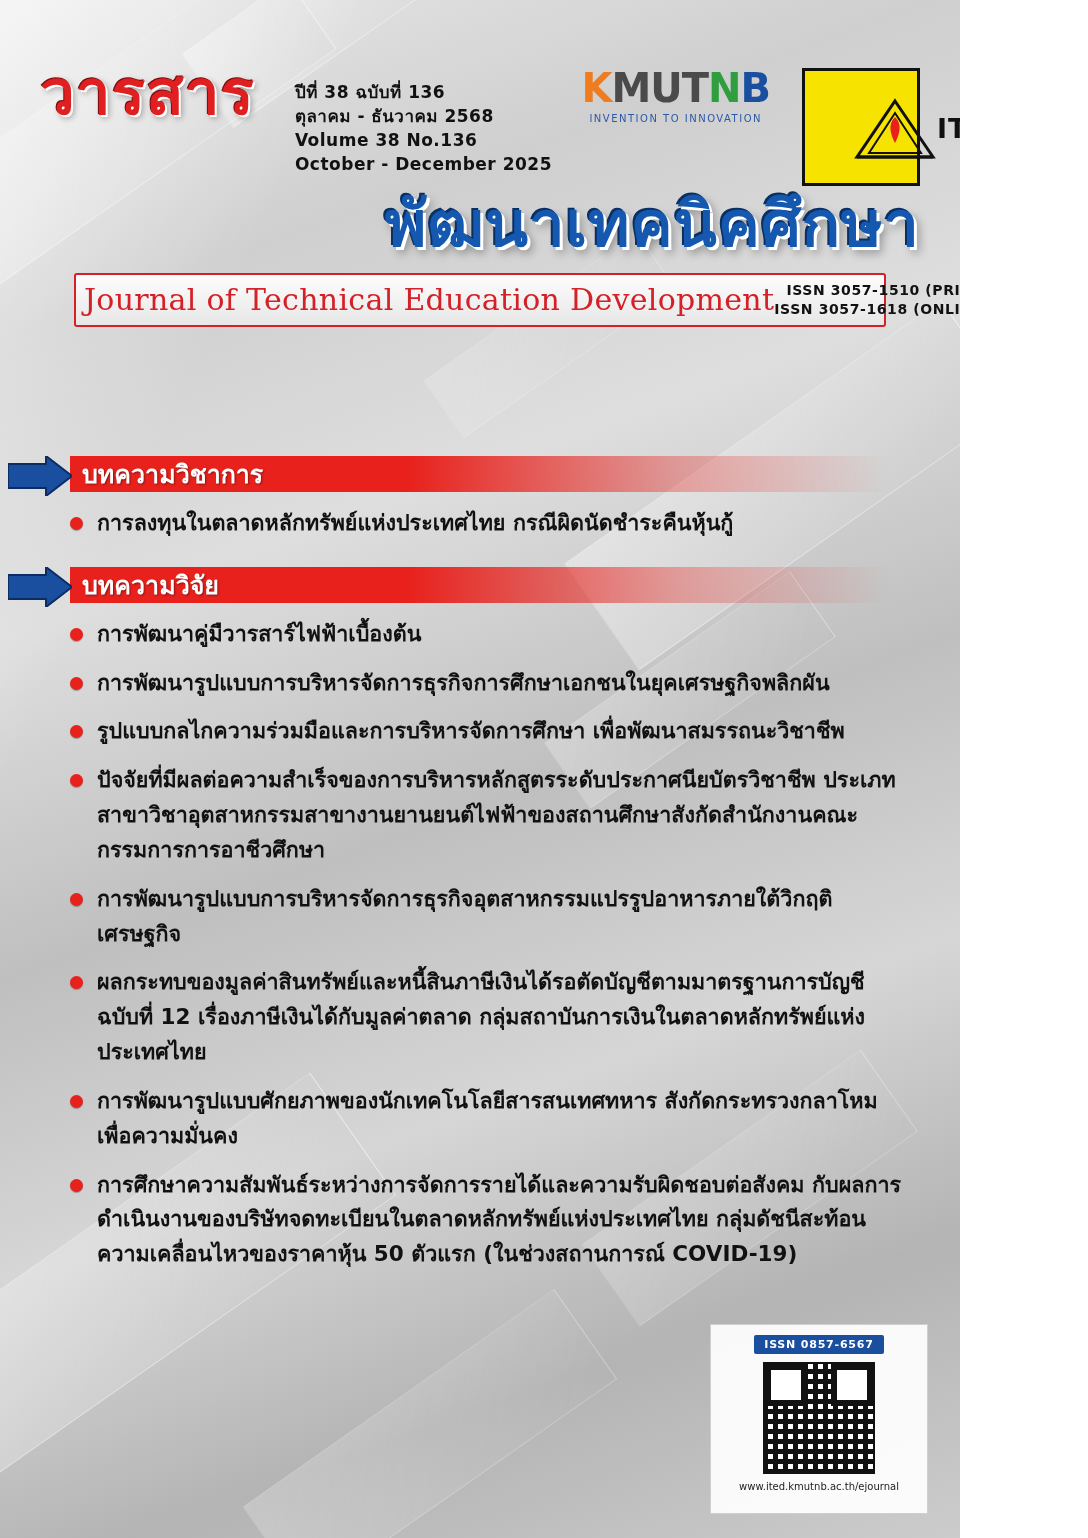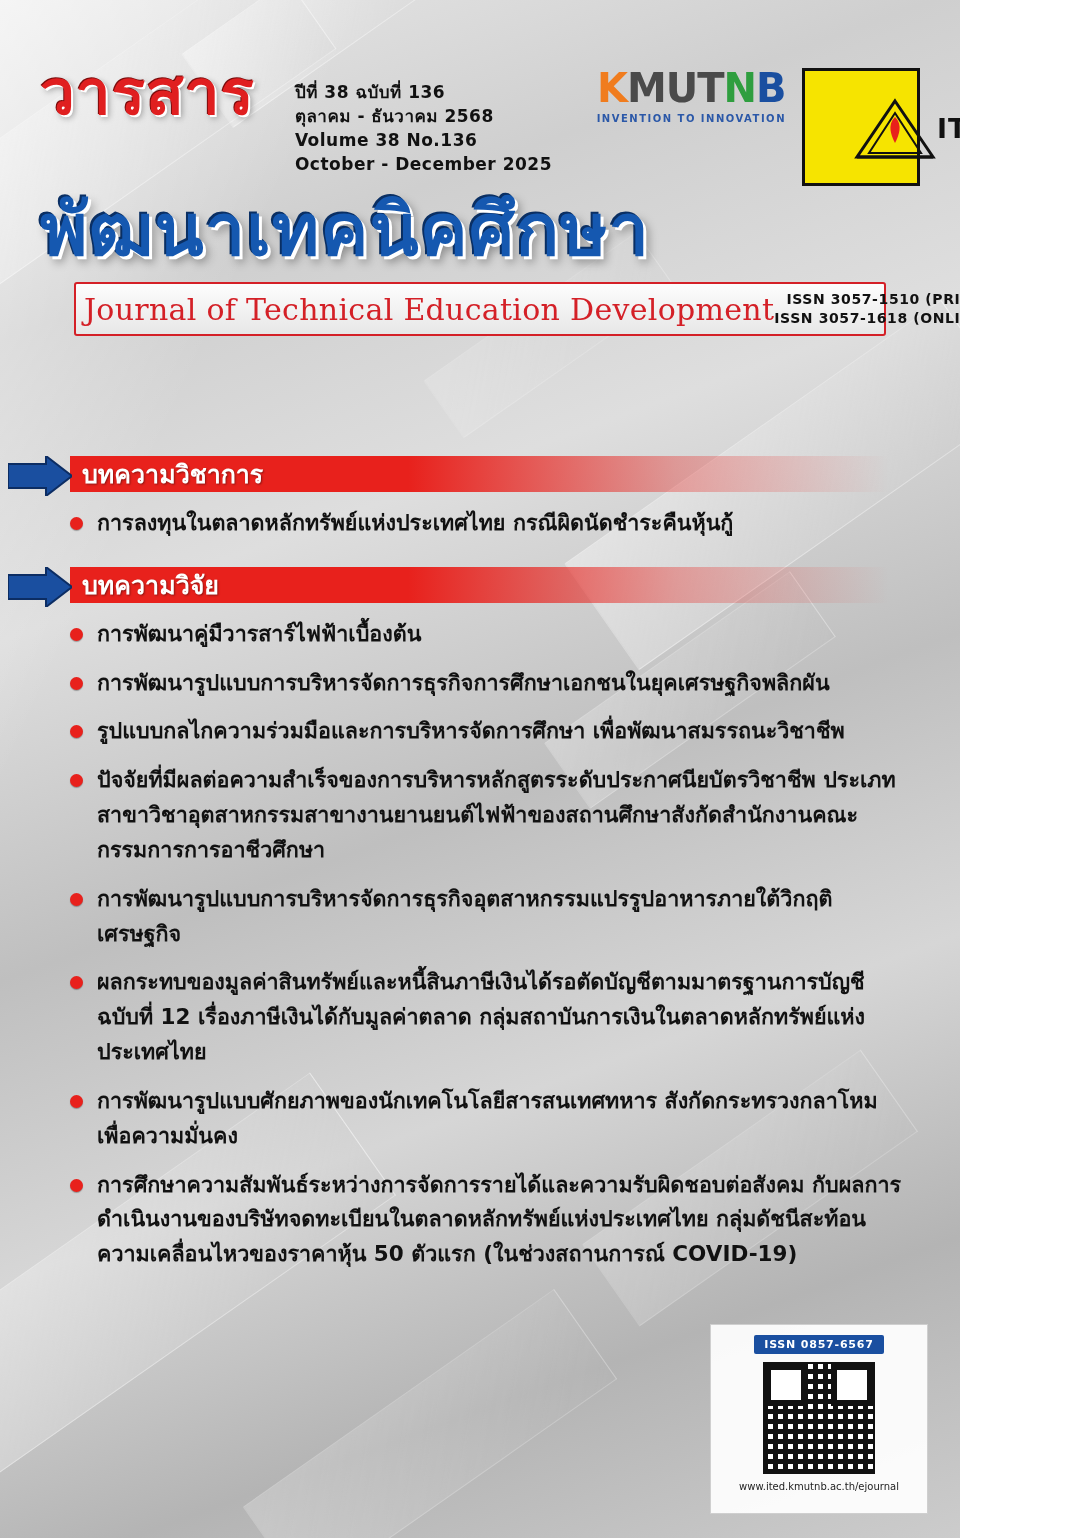"KMUTNB" .kmutnb { gap: 16px -> 32px }
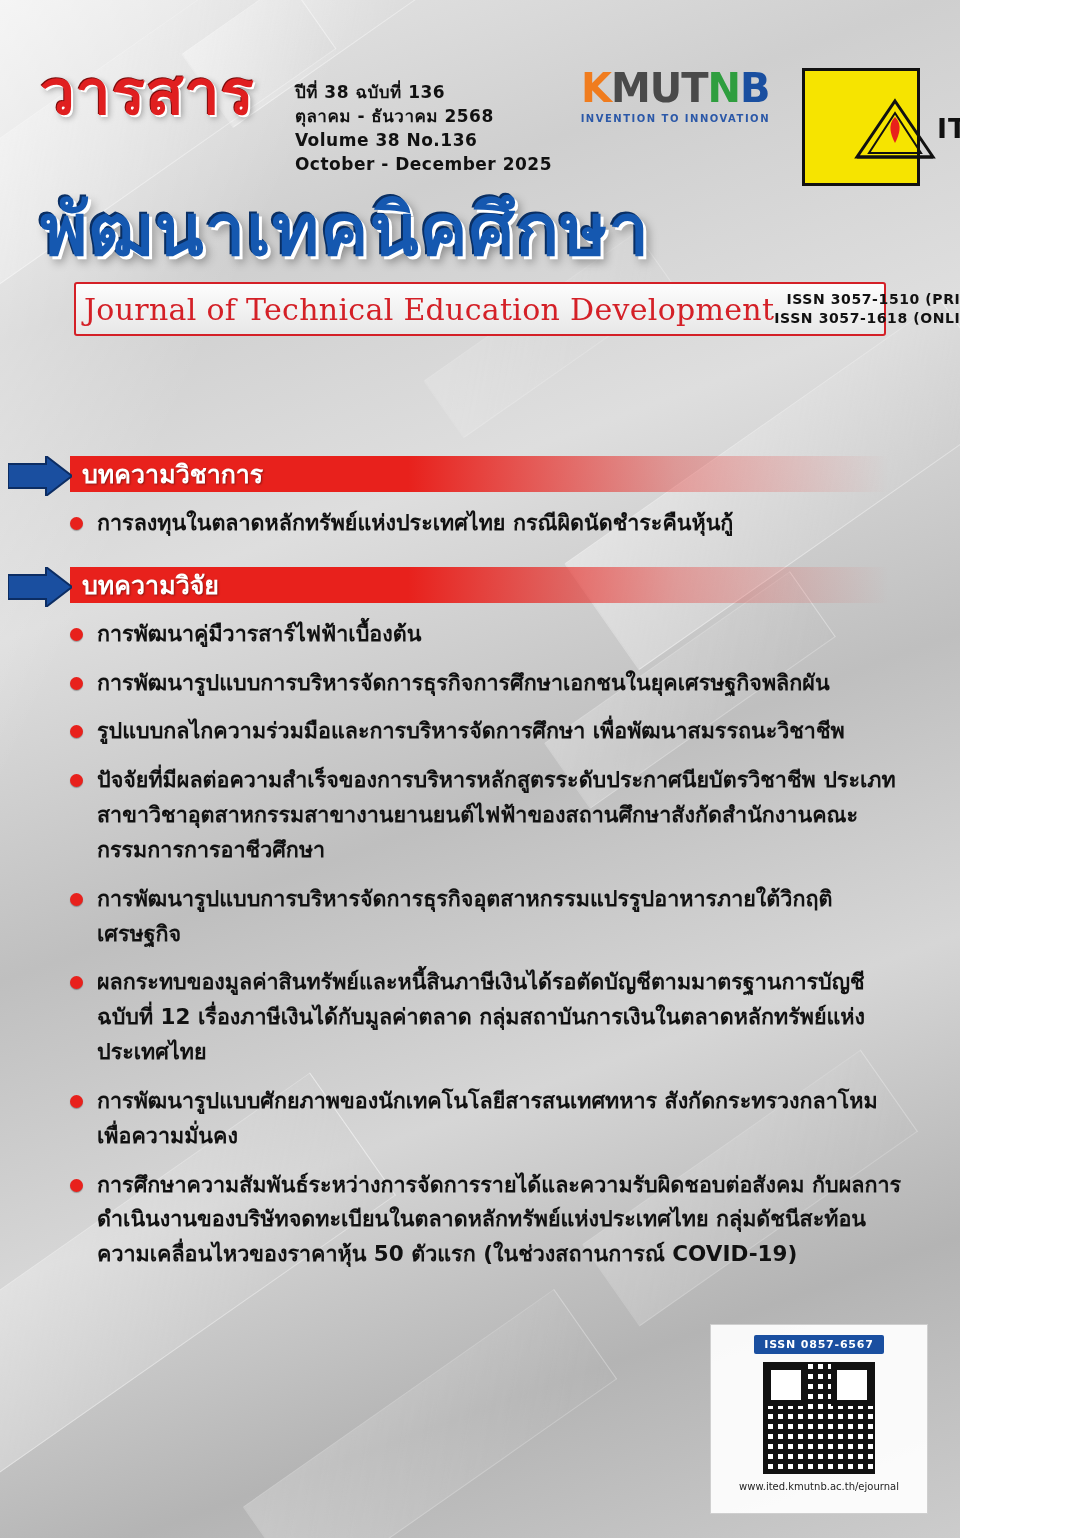"INVENTION TO INNOVATION" .kmutnb-sub { font-weight: 700 -> 400 }
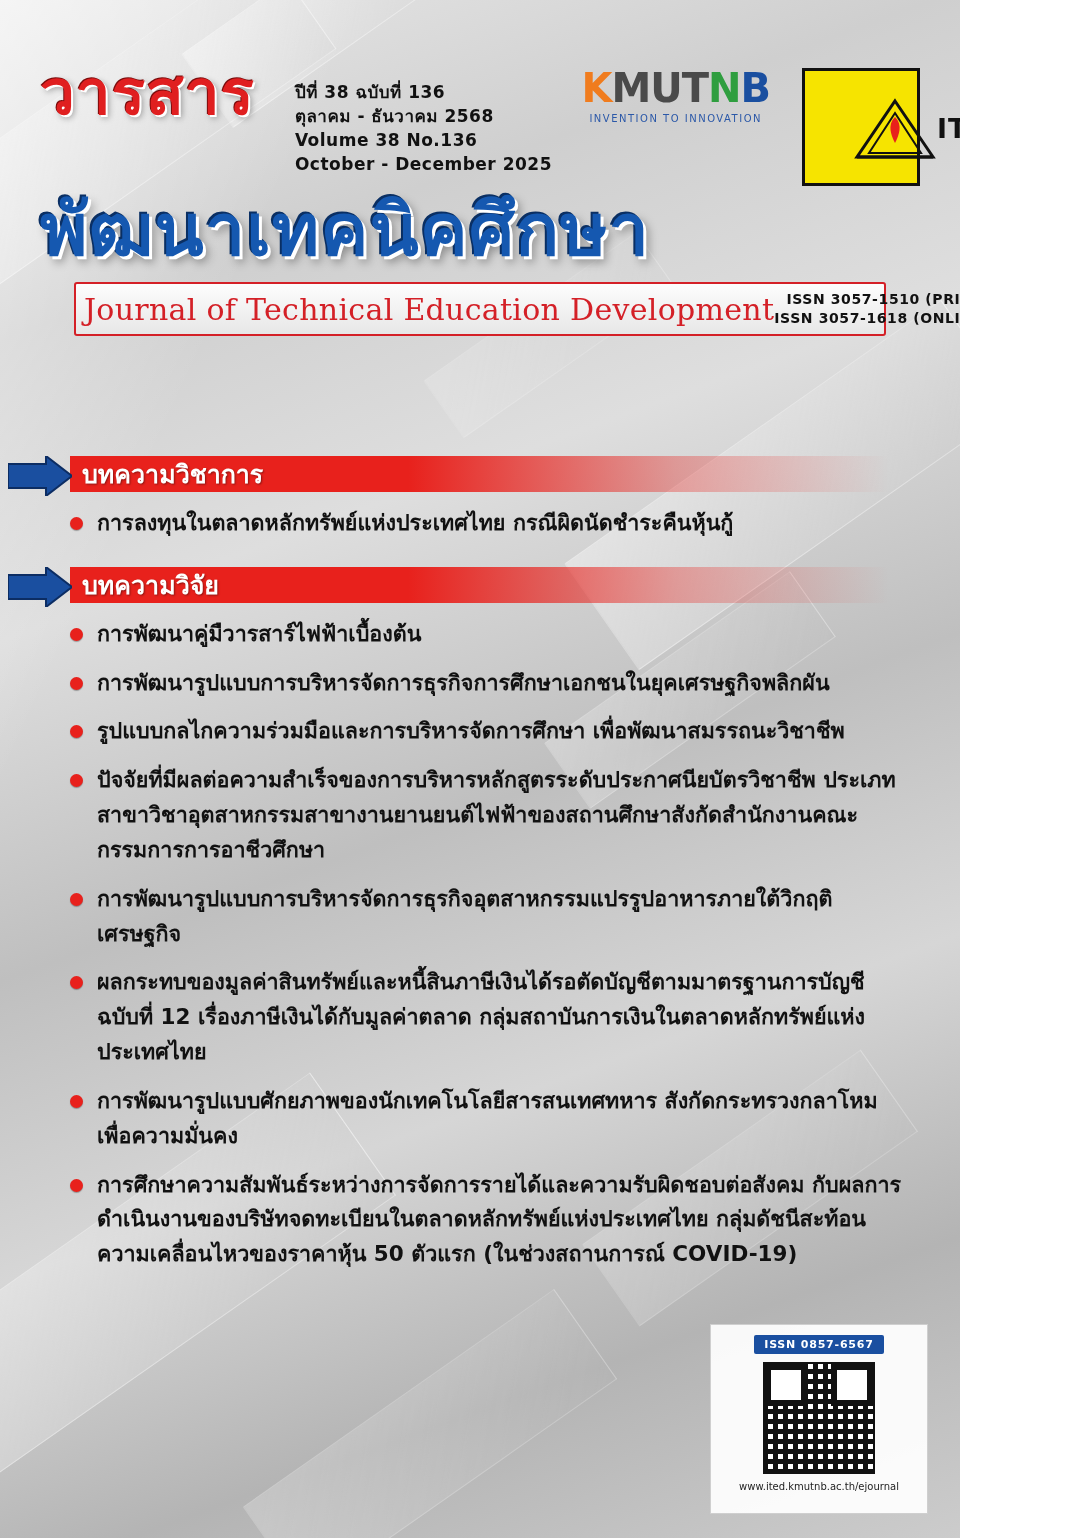"พัฒนาเทคนิคศึกษา" .title-thai { font-size: 72px -> 63px; text-align: left -> right }
